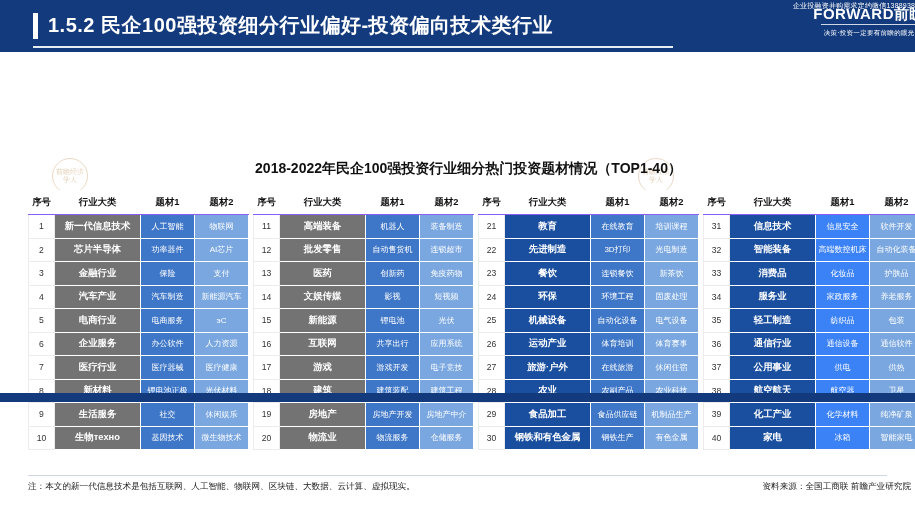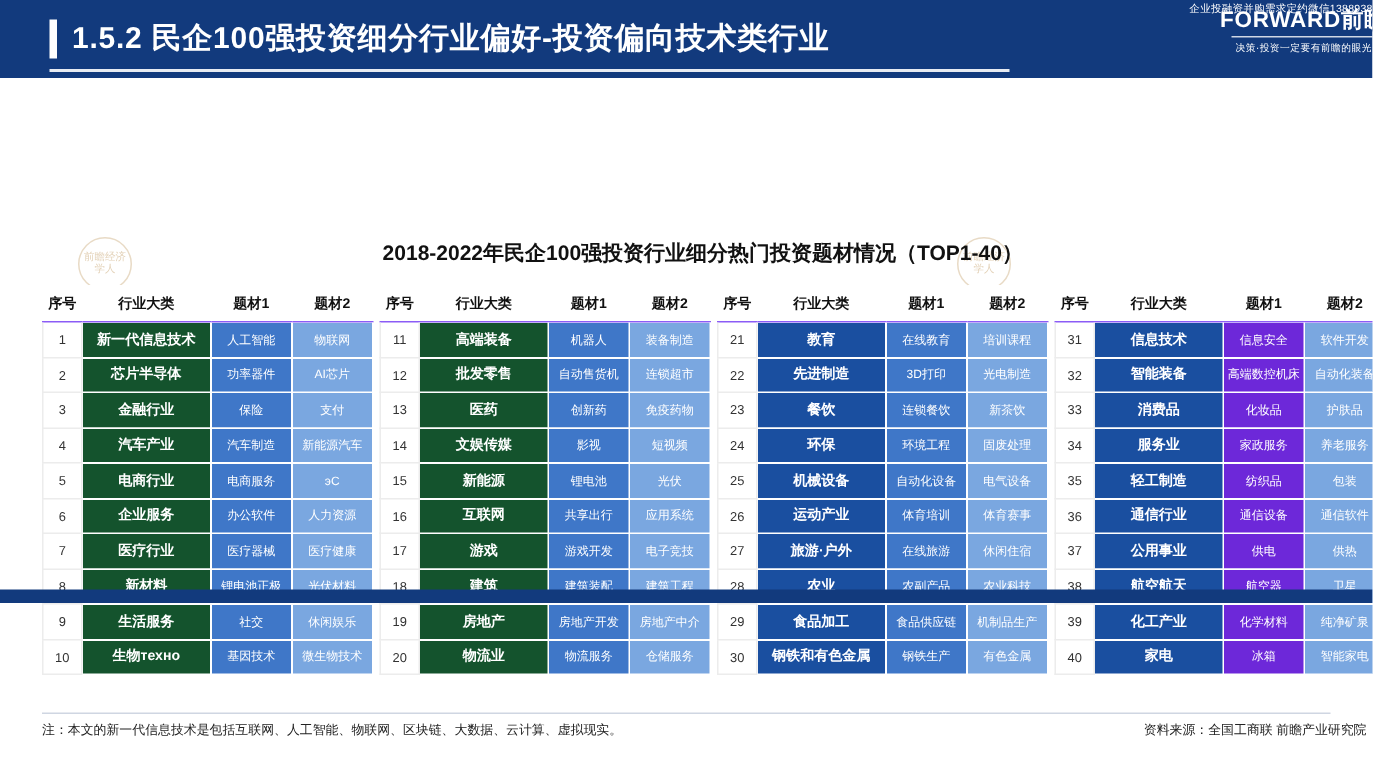"新一代信息技术" .c-big { background: #14532d -> #737373 }
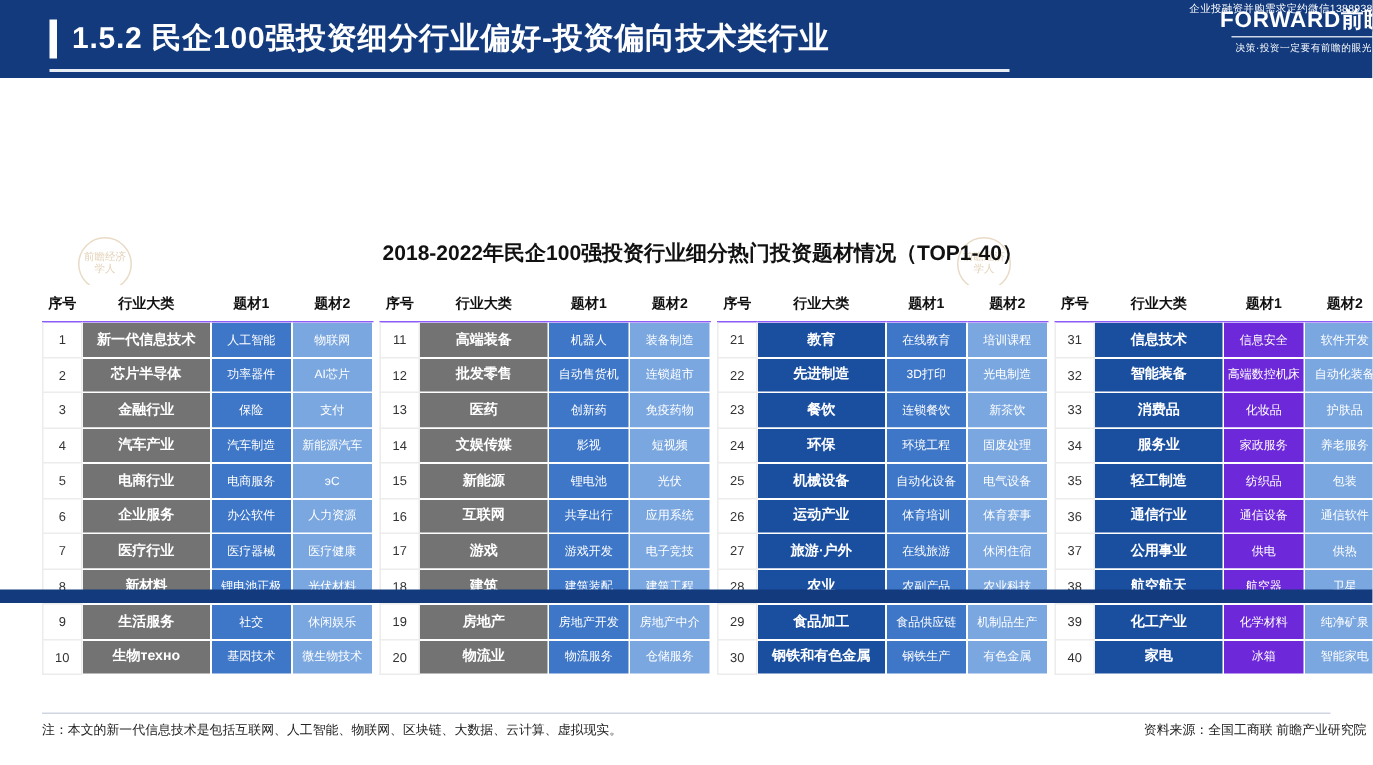"信息安全" .c-t14 { background: #6d28d9 -> #3b82f6 }
